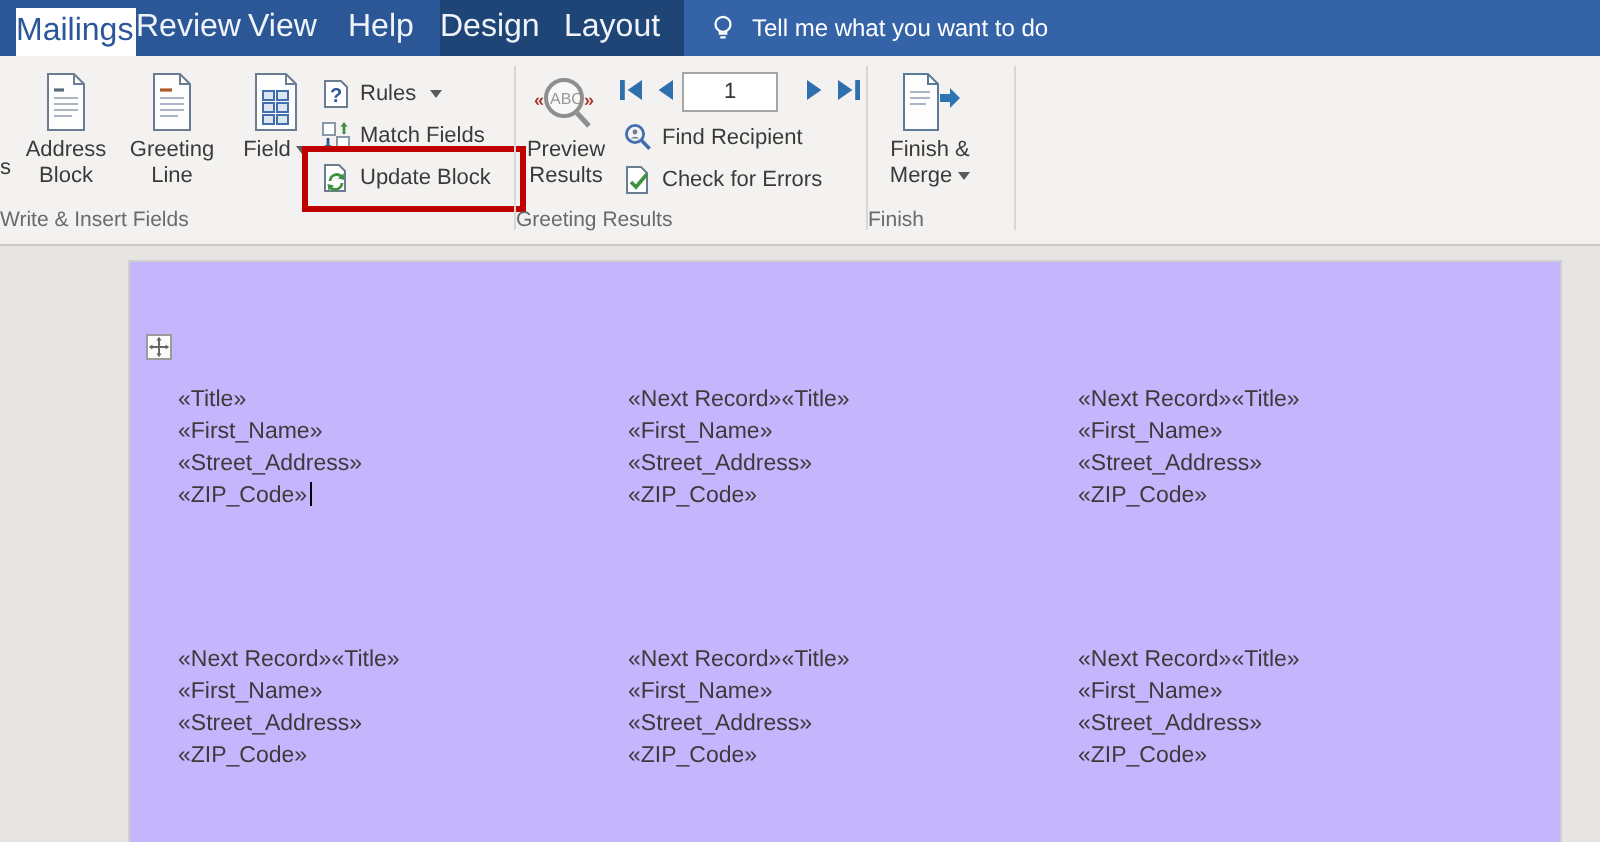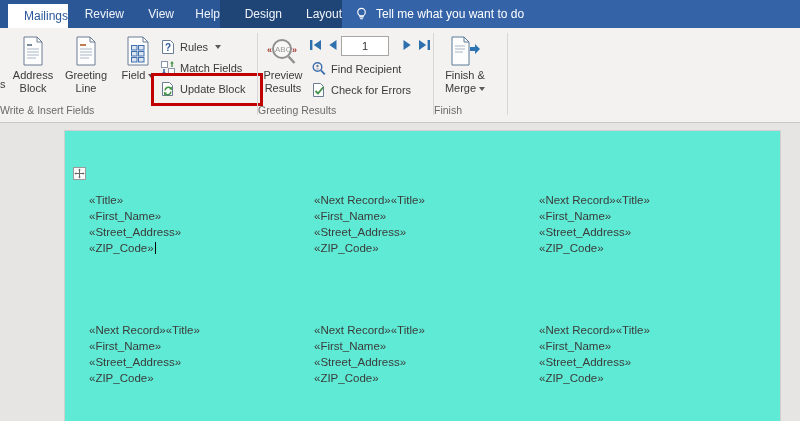"Mailings" .tab { font-size: 12px -> 16px; text-align: right -> left }
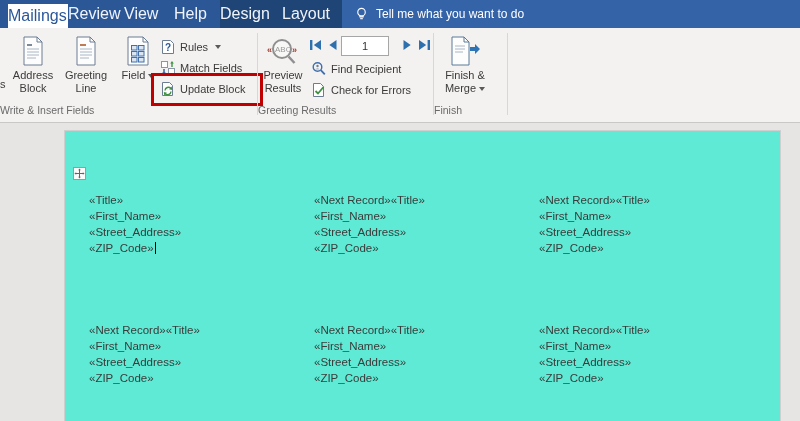"«Title»" .page { background: #5eead4 -> #c4b5fd }
